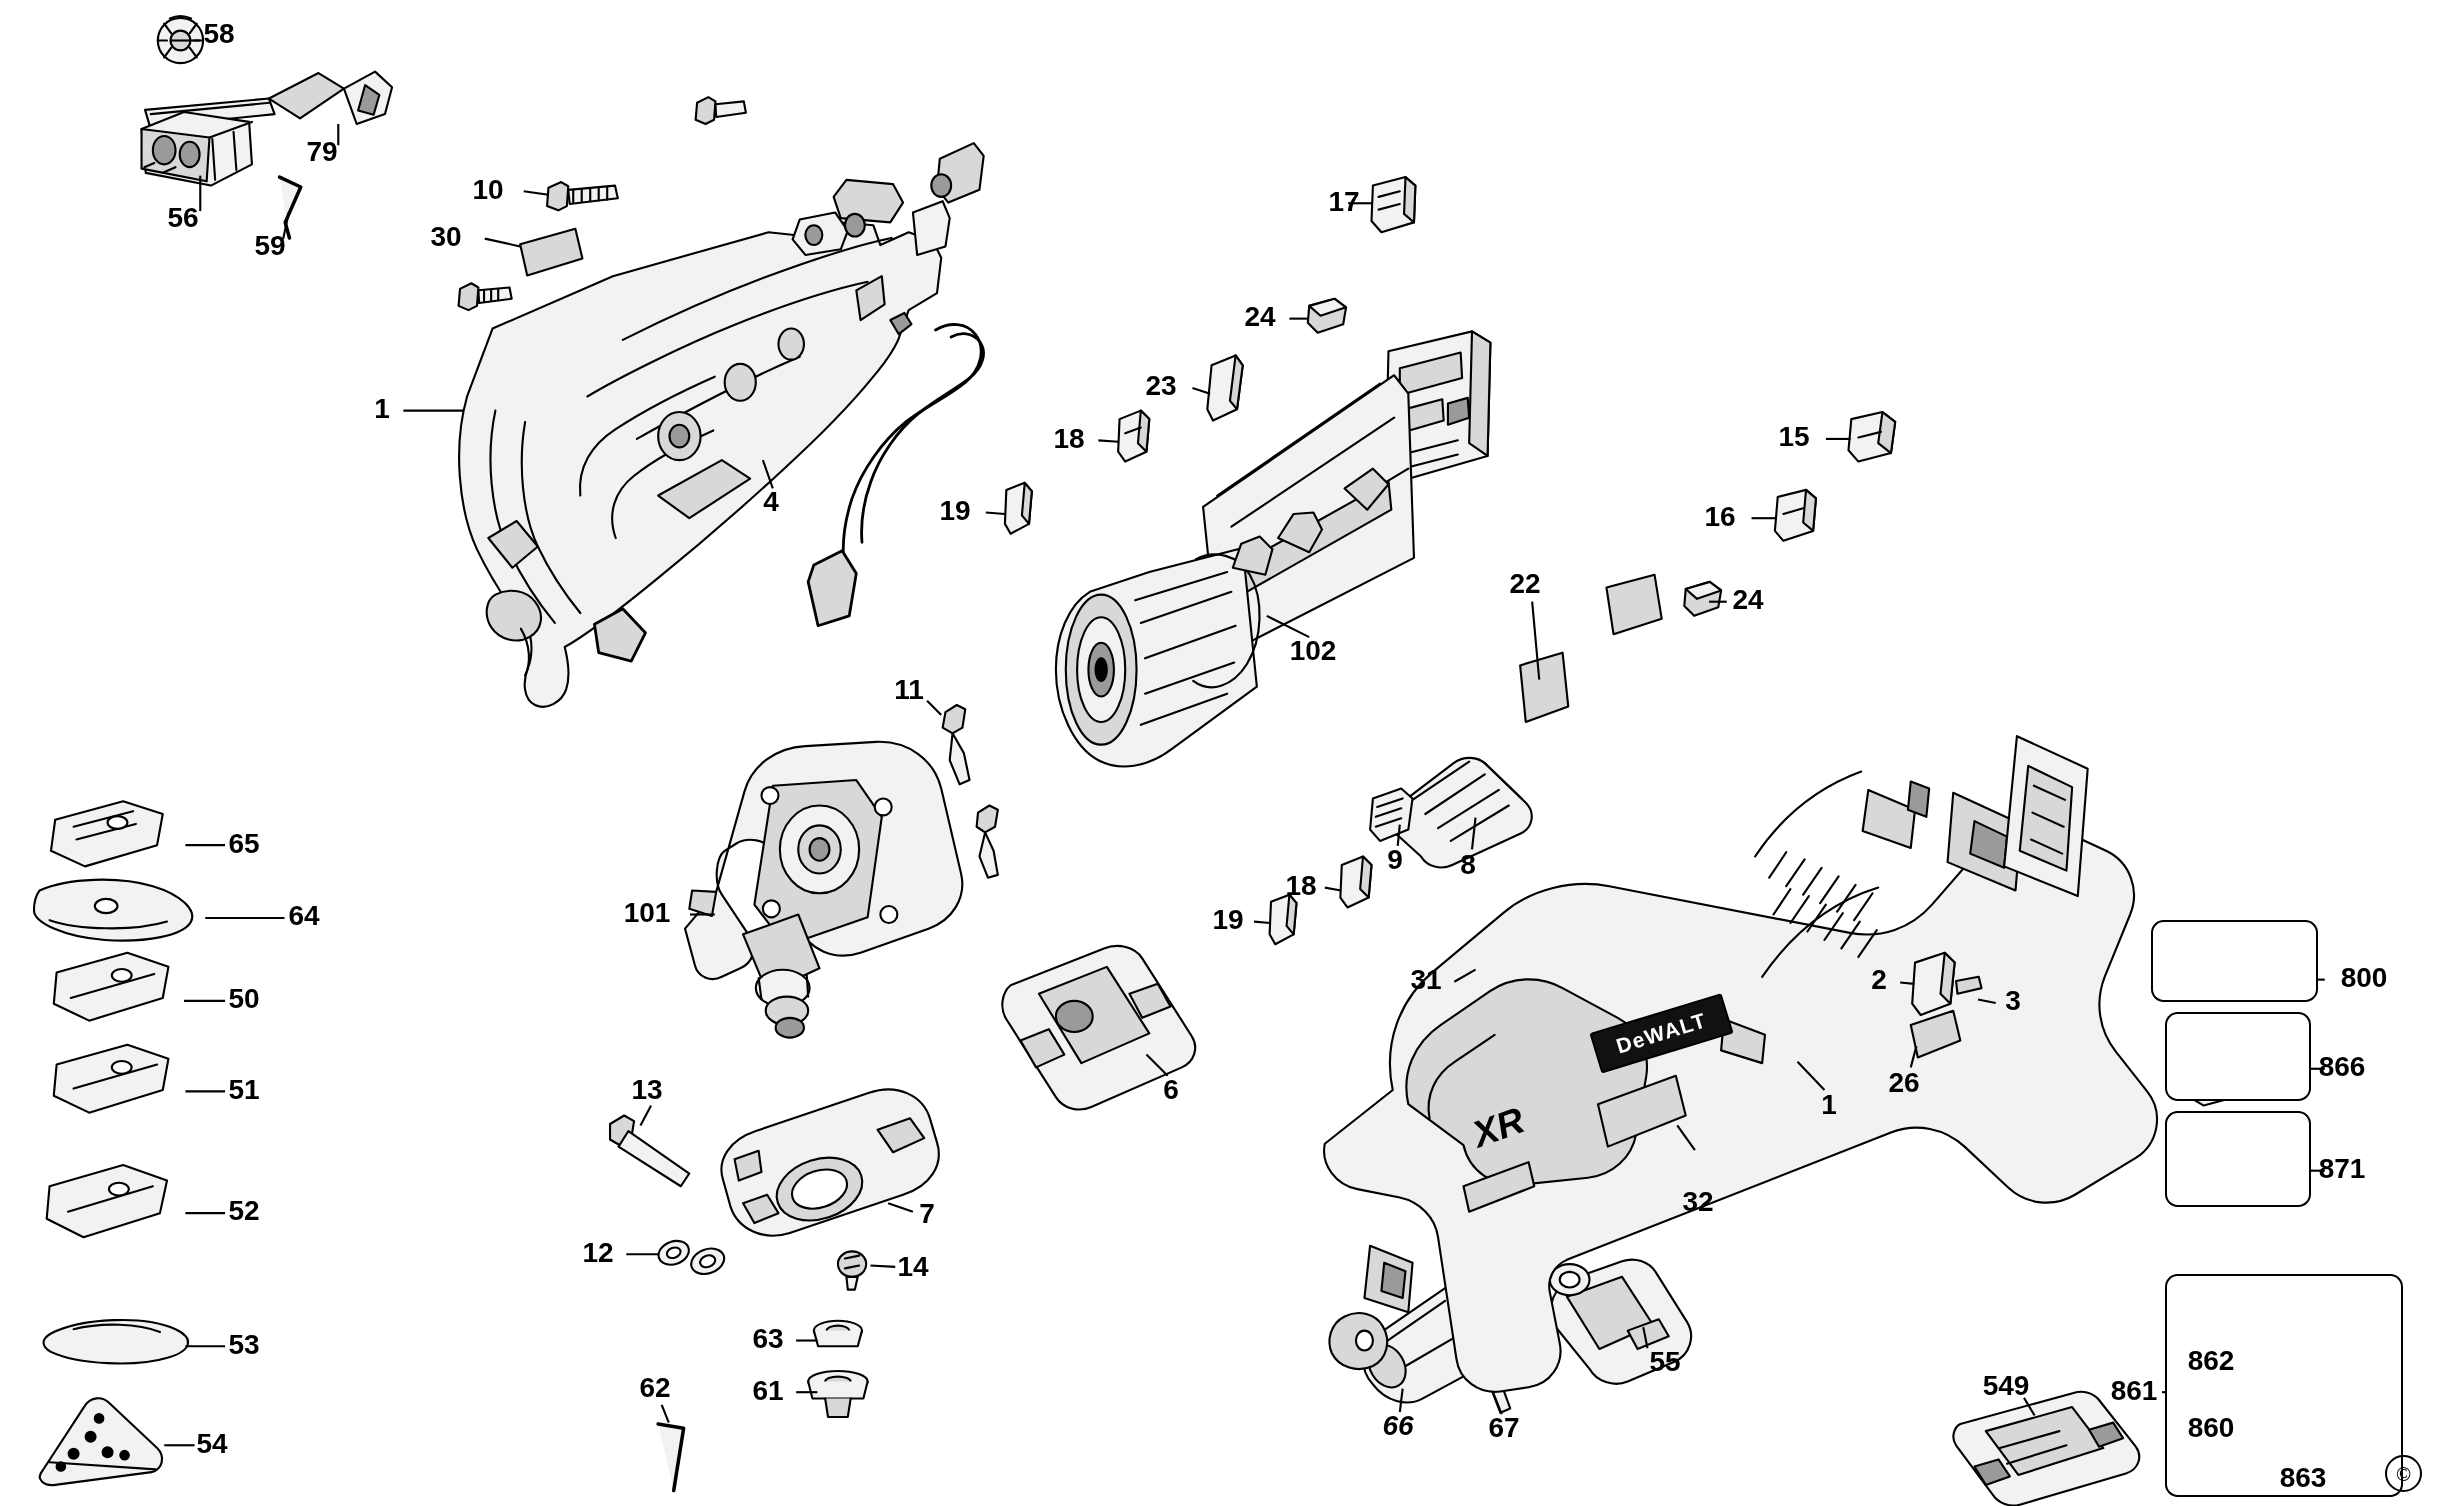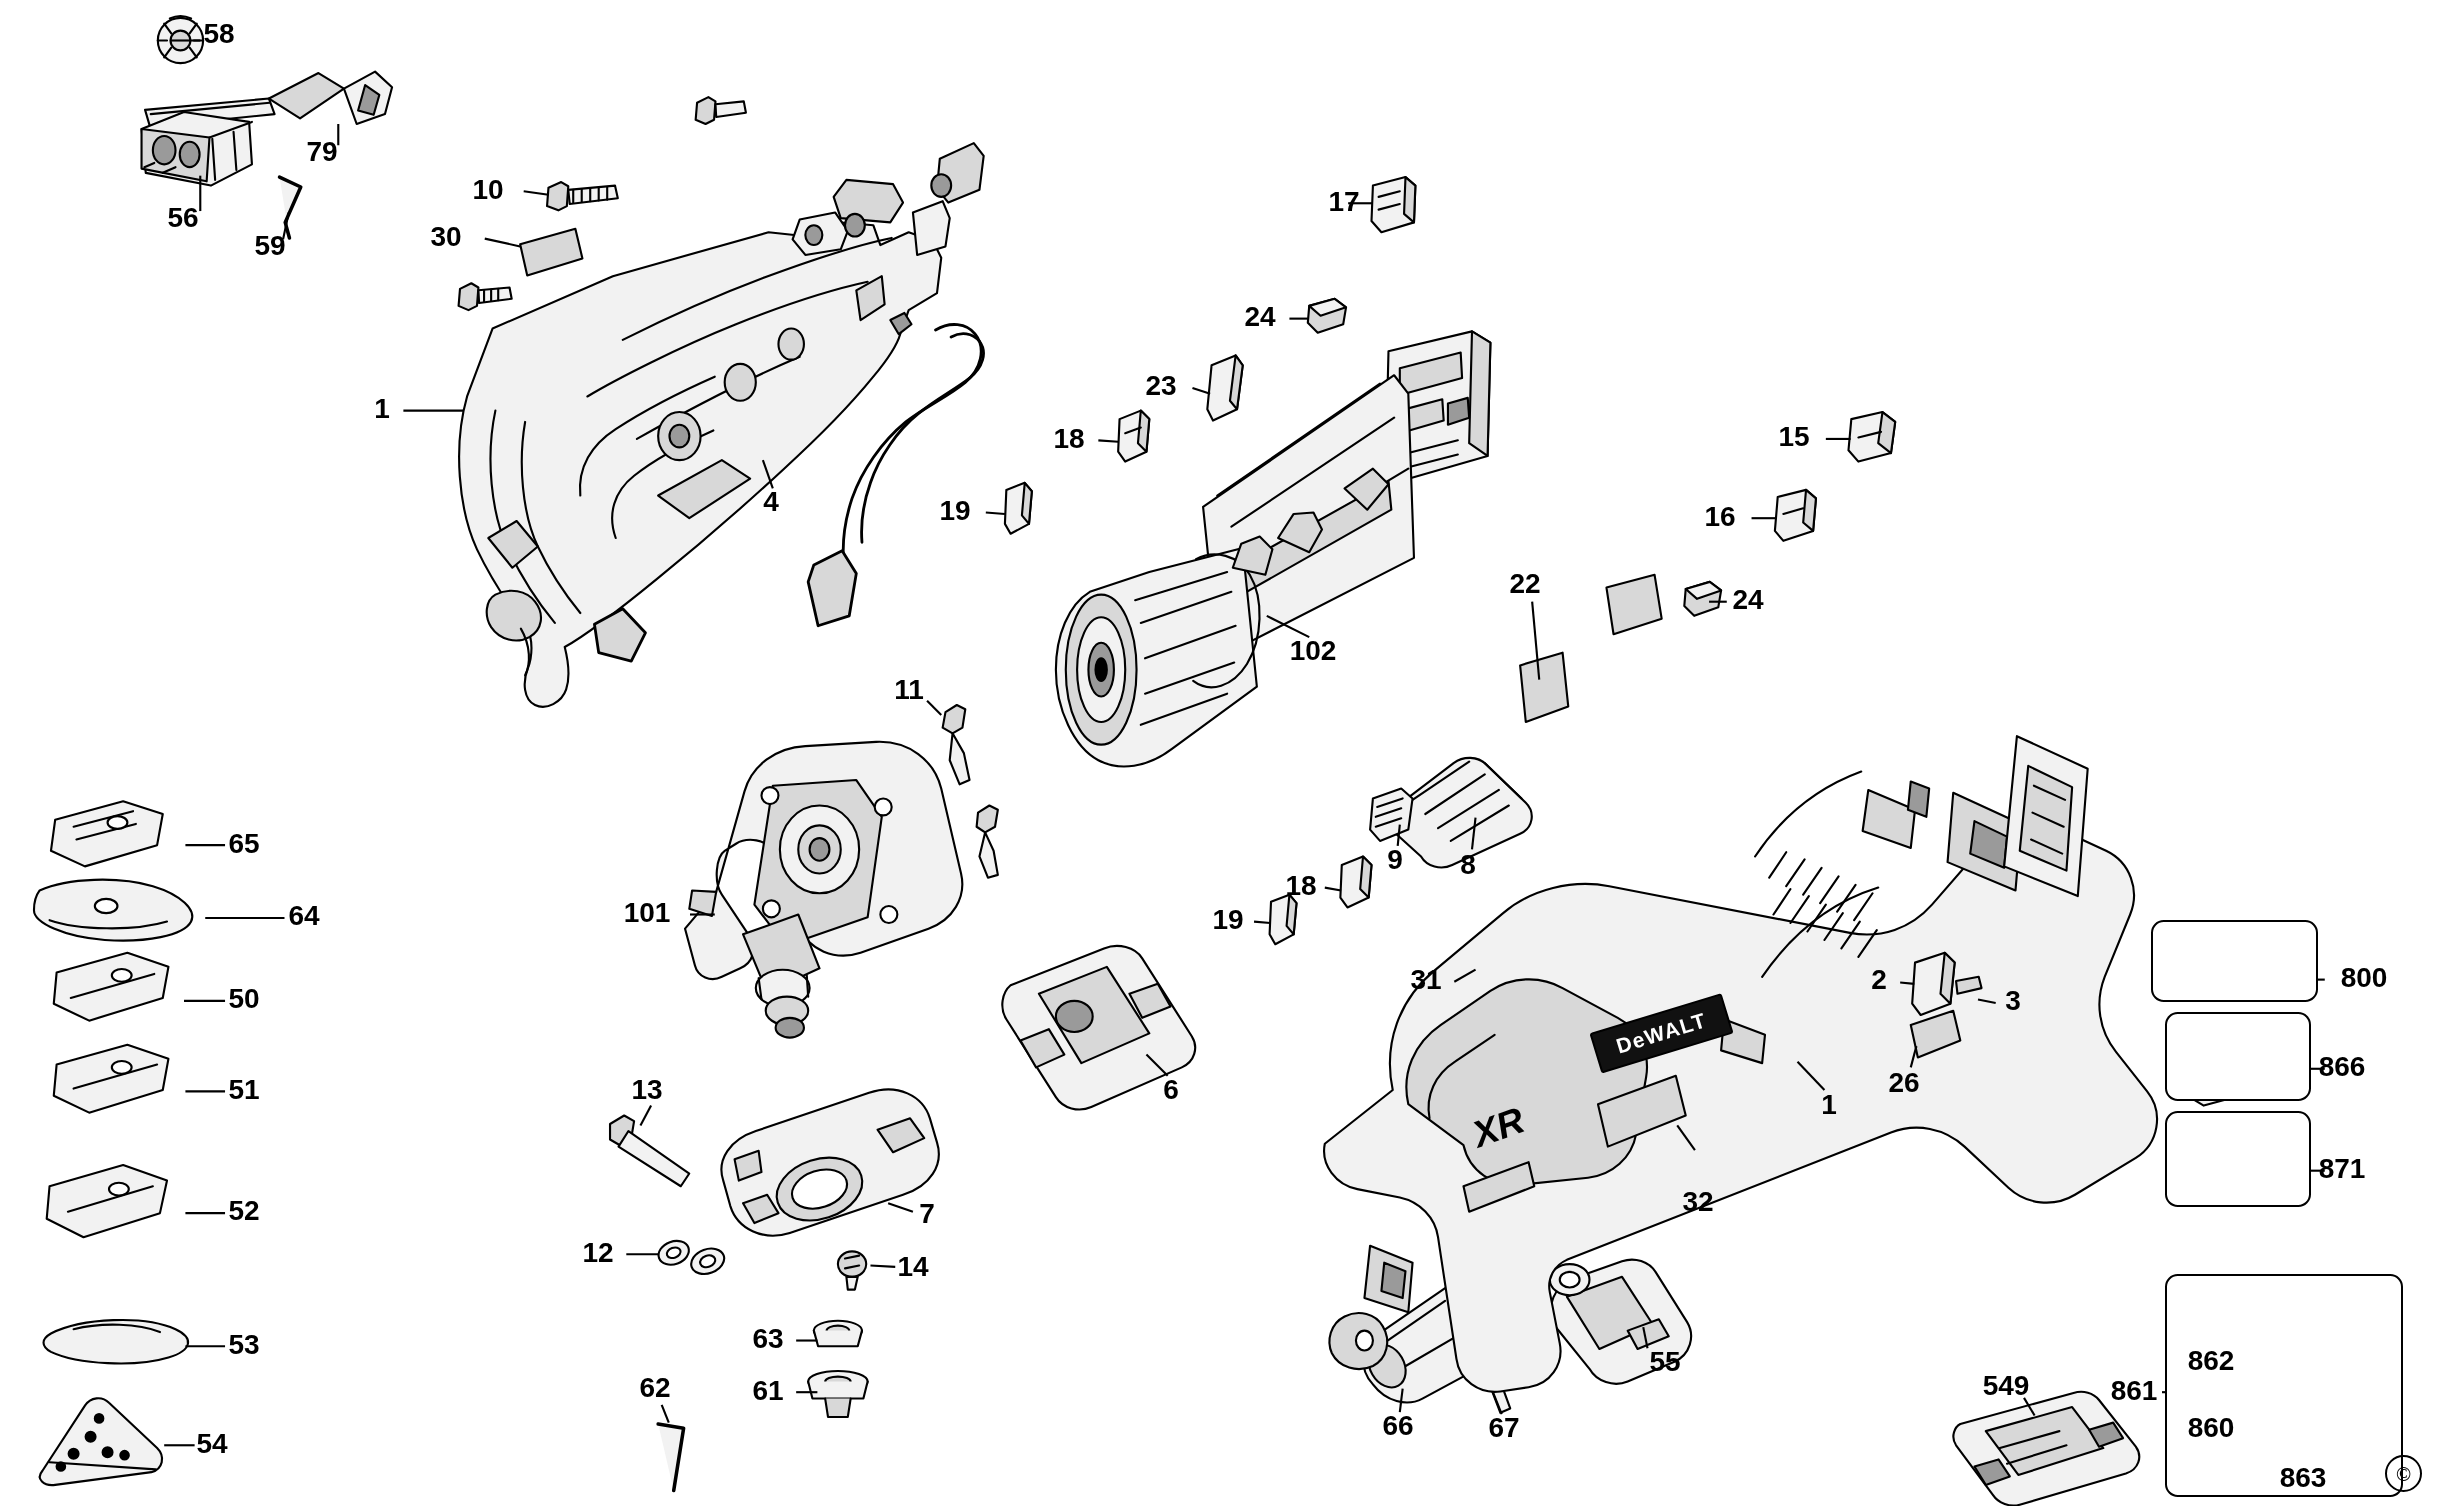"66" div.lbl { font-style: none -> italic }
